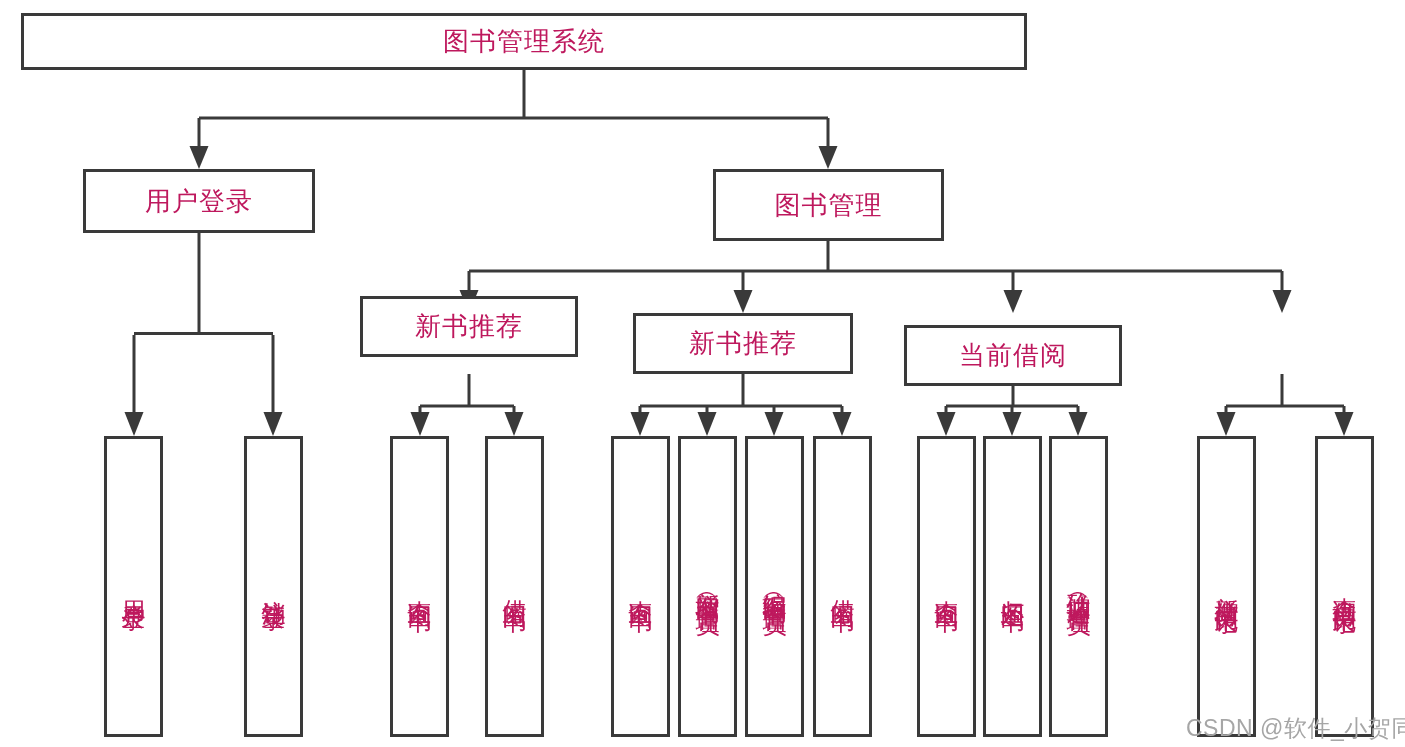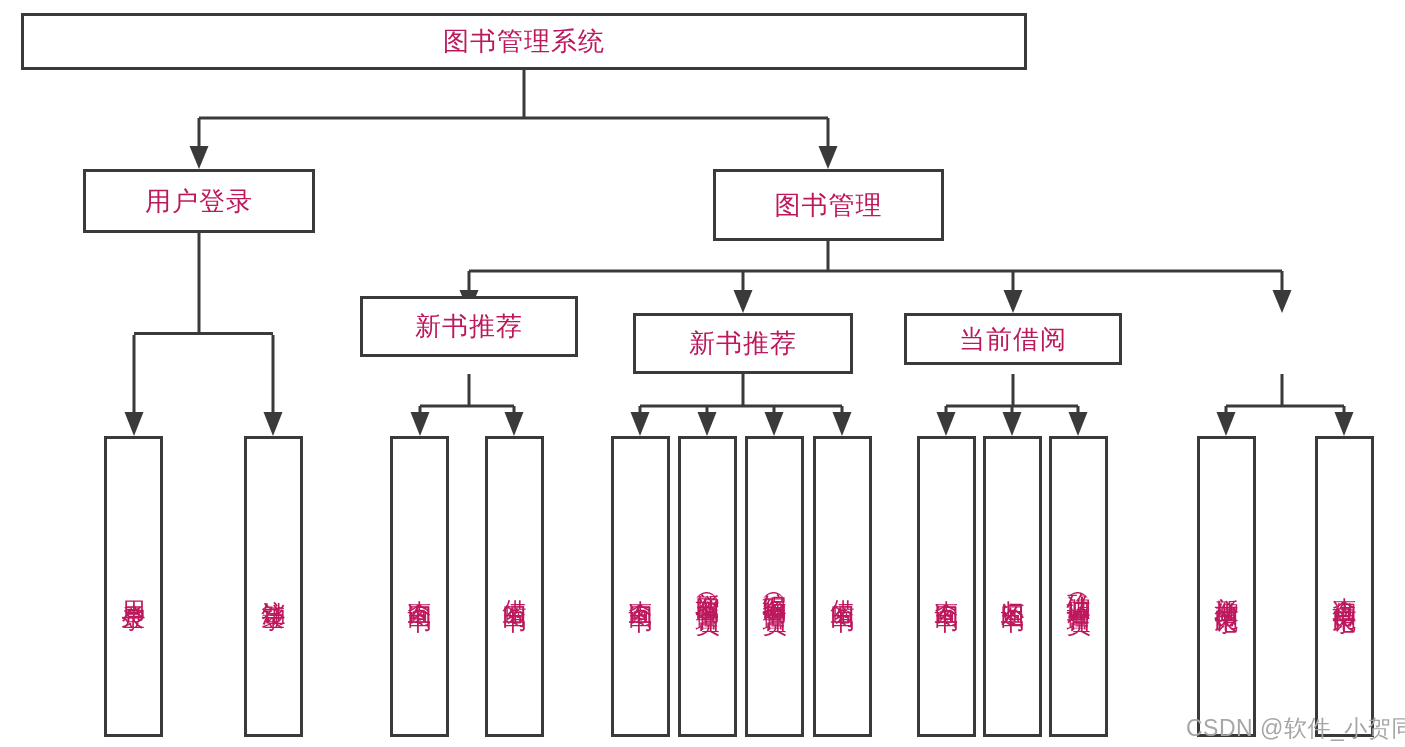"当前借阅" div.node { height: 52px -> 61px; top: 313px -> 325px }
